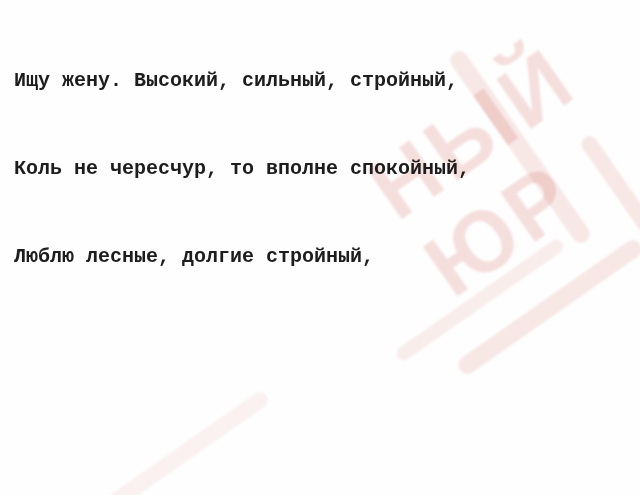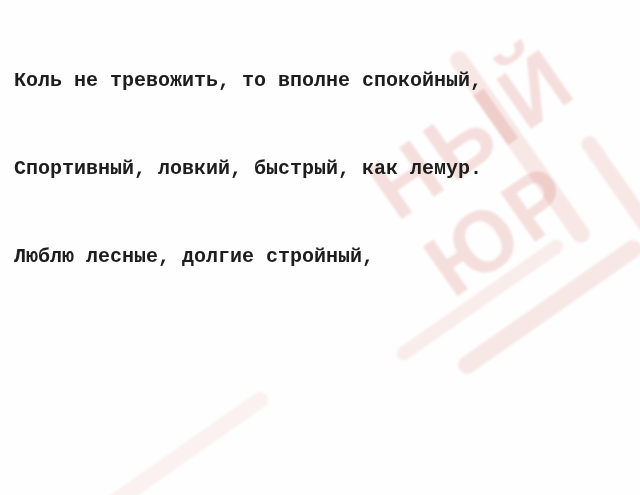"Ищу жену. Высокий, сильный, стройный," div.poem-line { html: none -> <div>Ищу жену. Высокий, сильный, стройный,</div> }
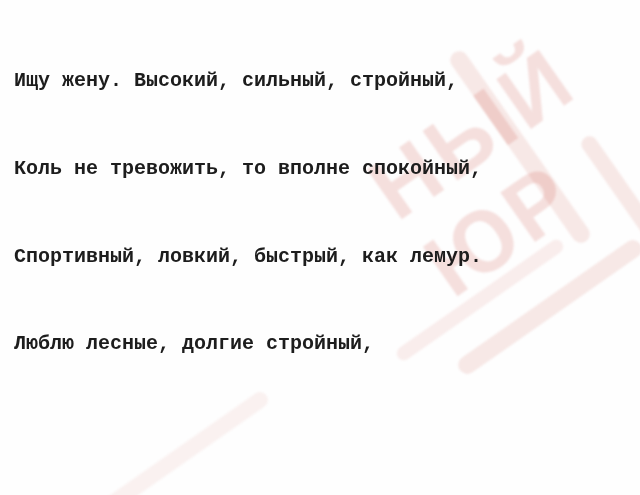"Коль не тревожить, то вполне" div.poem-line { text: тревожить -> чересчур }
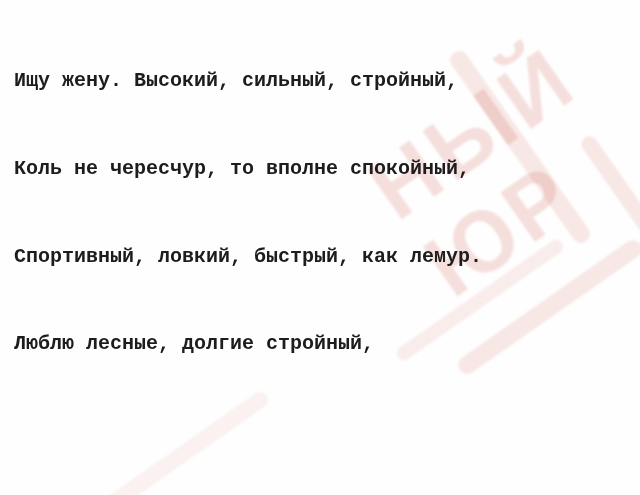"Спортивный, ловкий, быстрый, как лемур." div.poem-line { html: <div>Спортивный, ловкий, быстрый, как лемур.</div> -> none }
